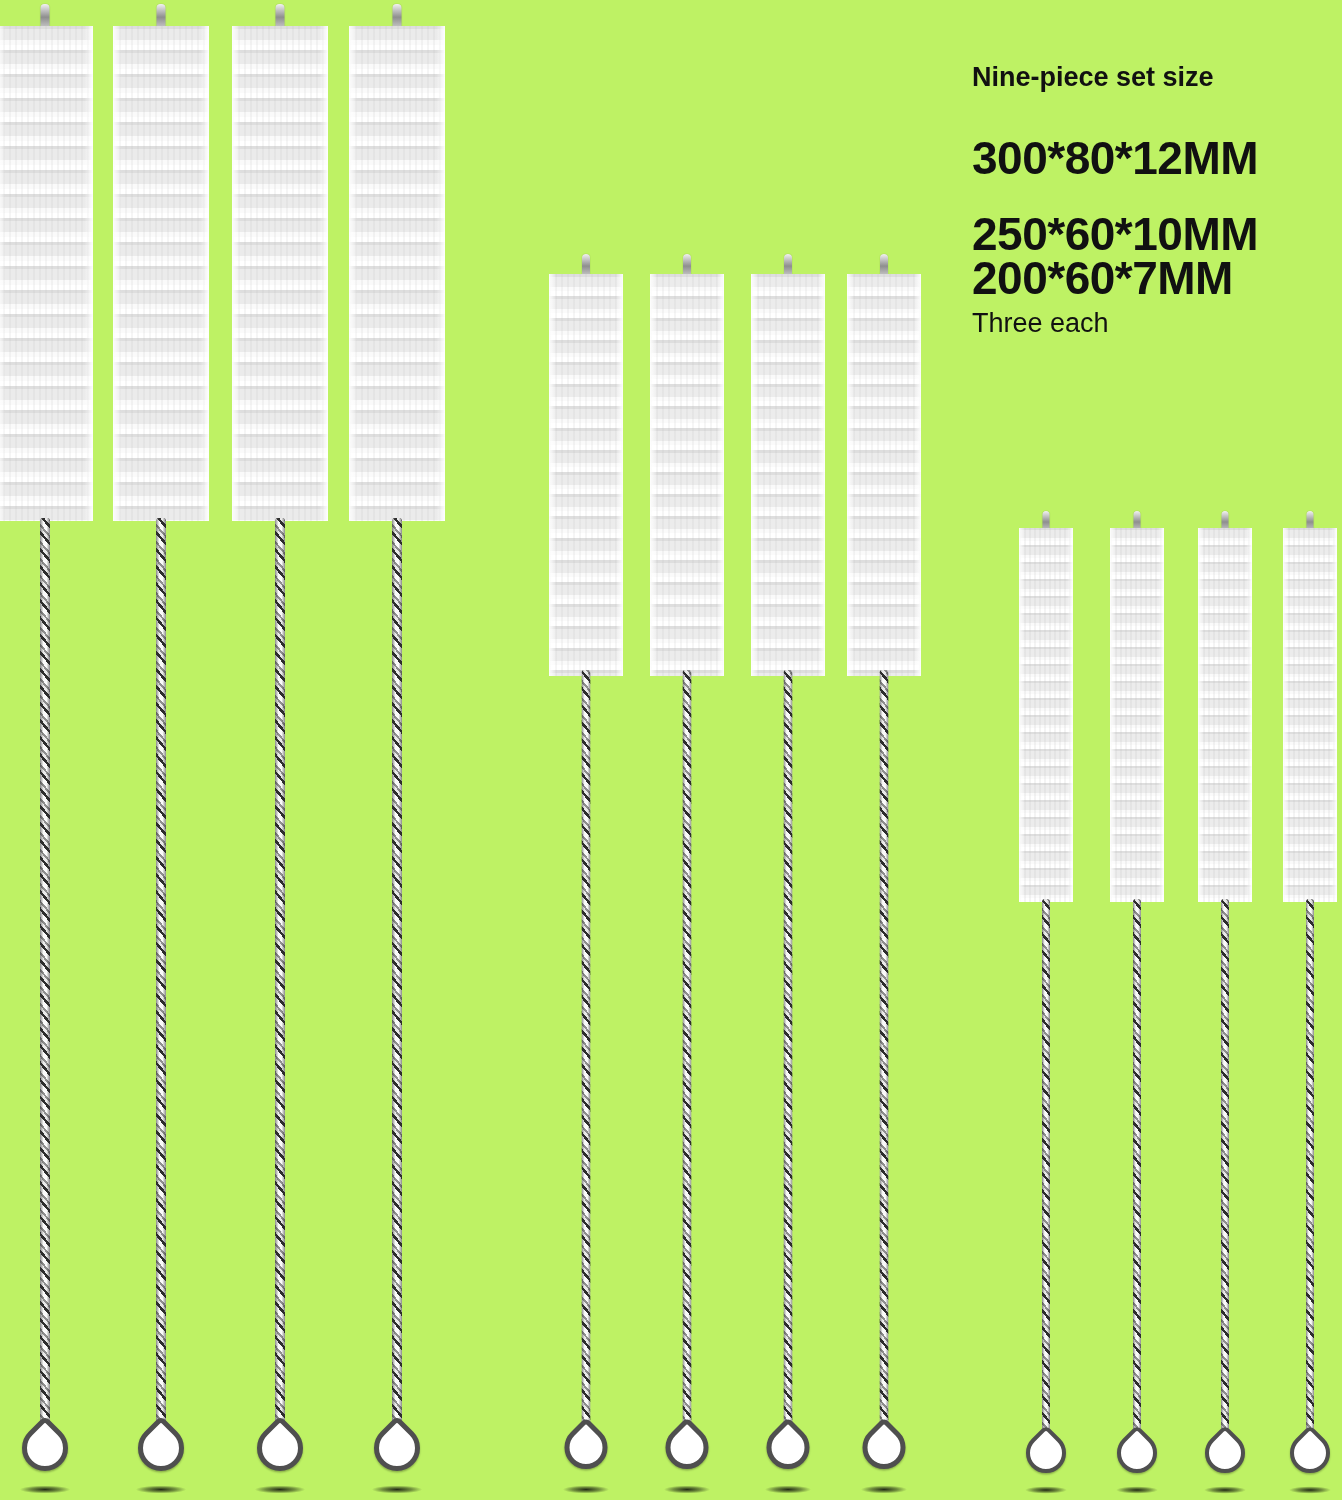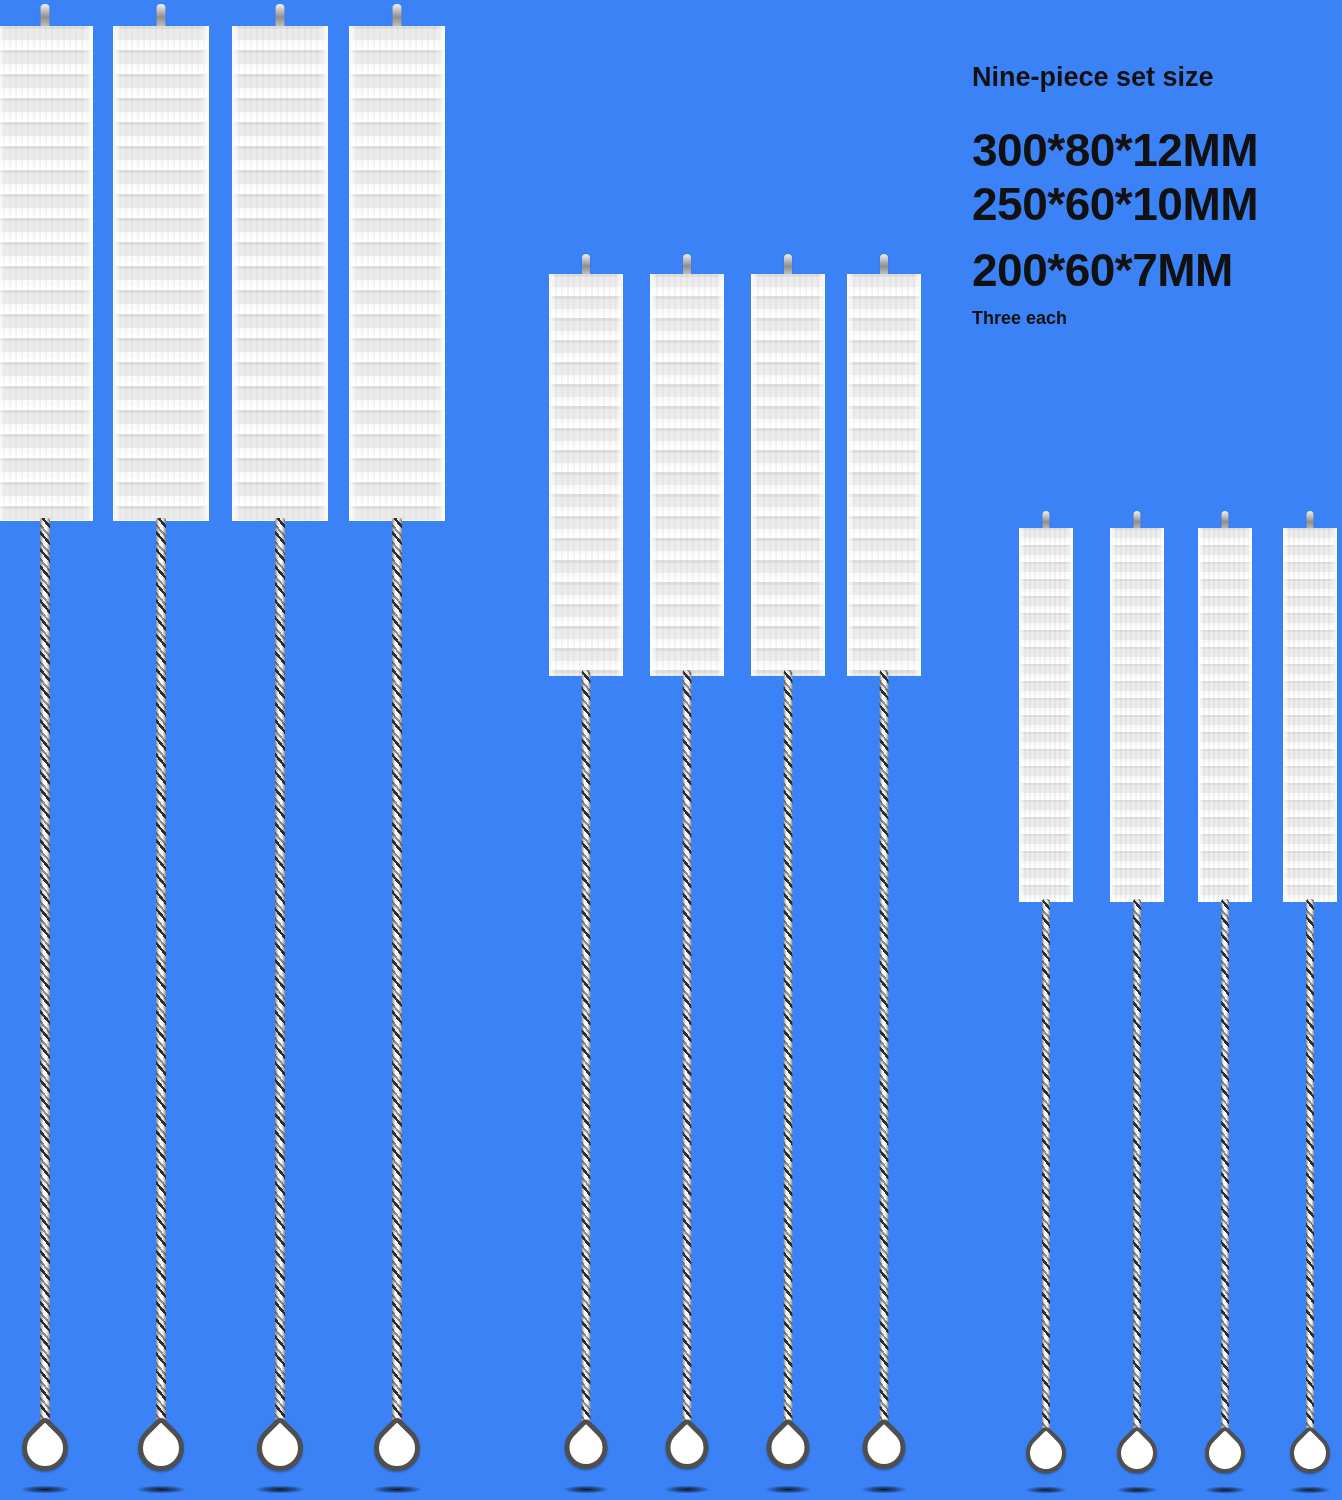"Nine-piece set size" .page { background: #3b82f6 -> #bef264 }
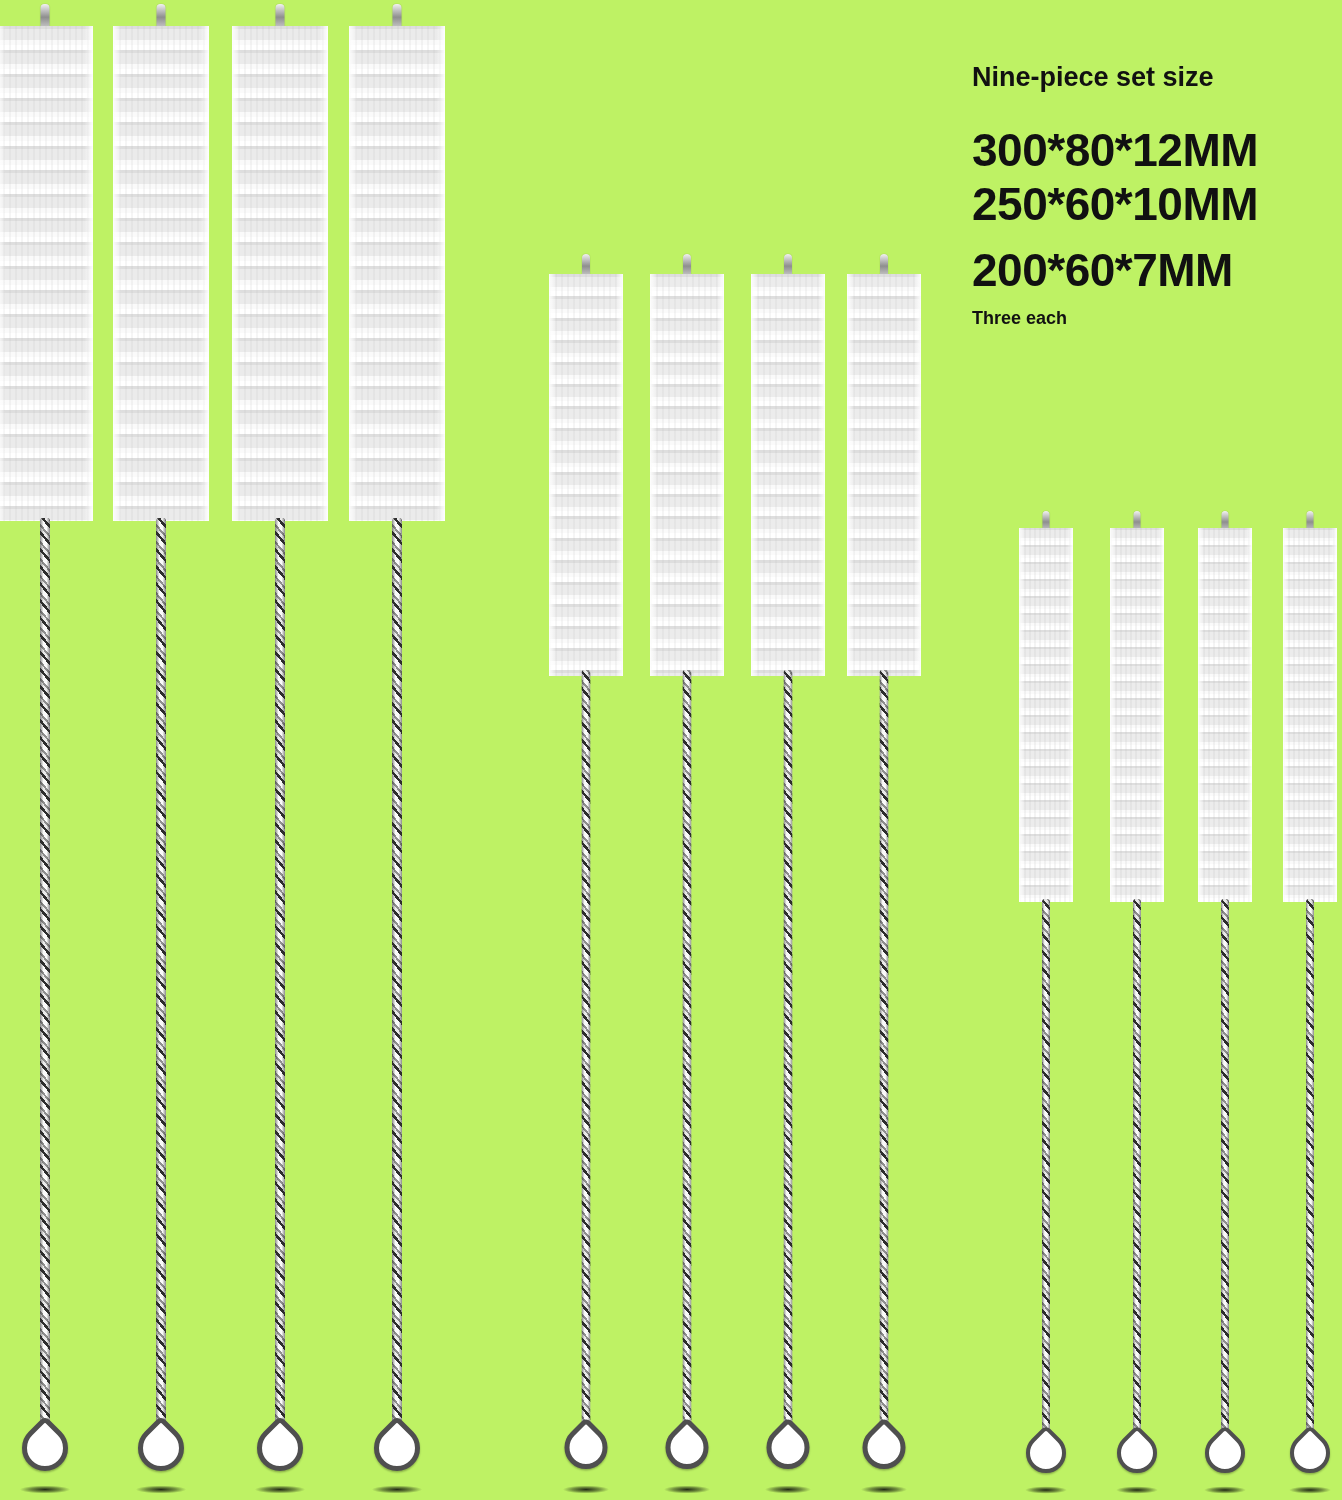"300*80*12MM" .annotation .size-line { margin-top: none -> 8px }
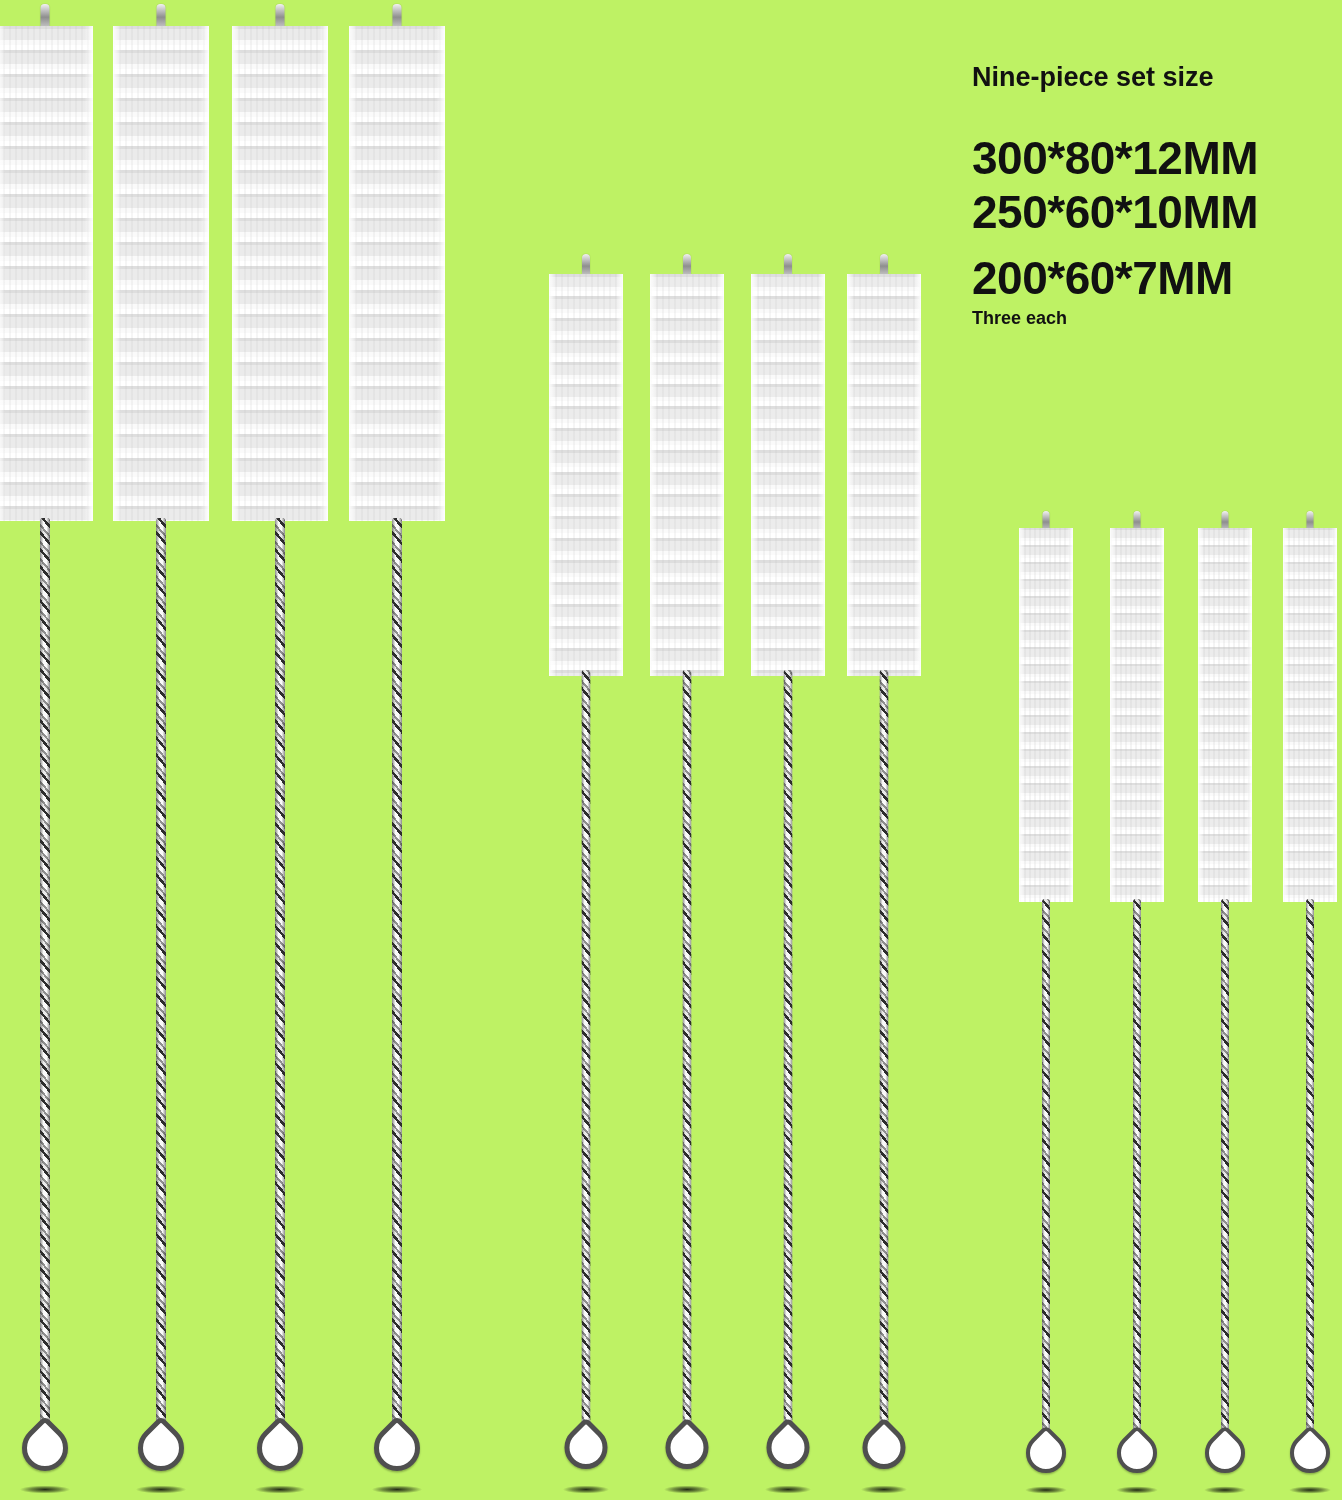"250*60*10MM" .annotation .s2 { top: 174px -> 196px }
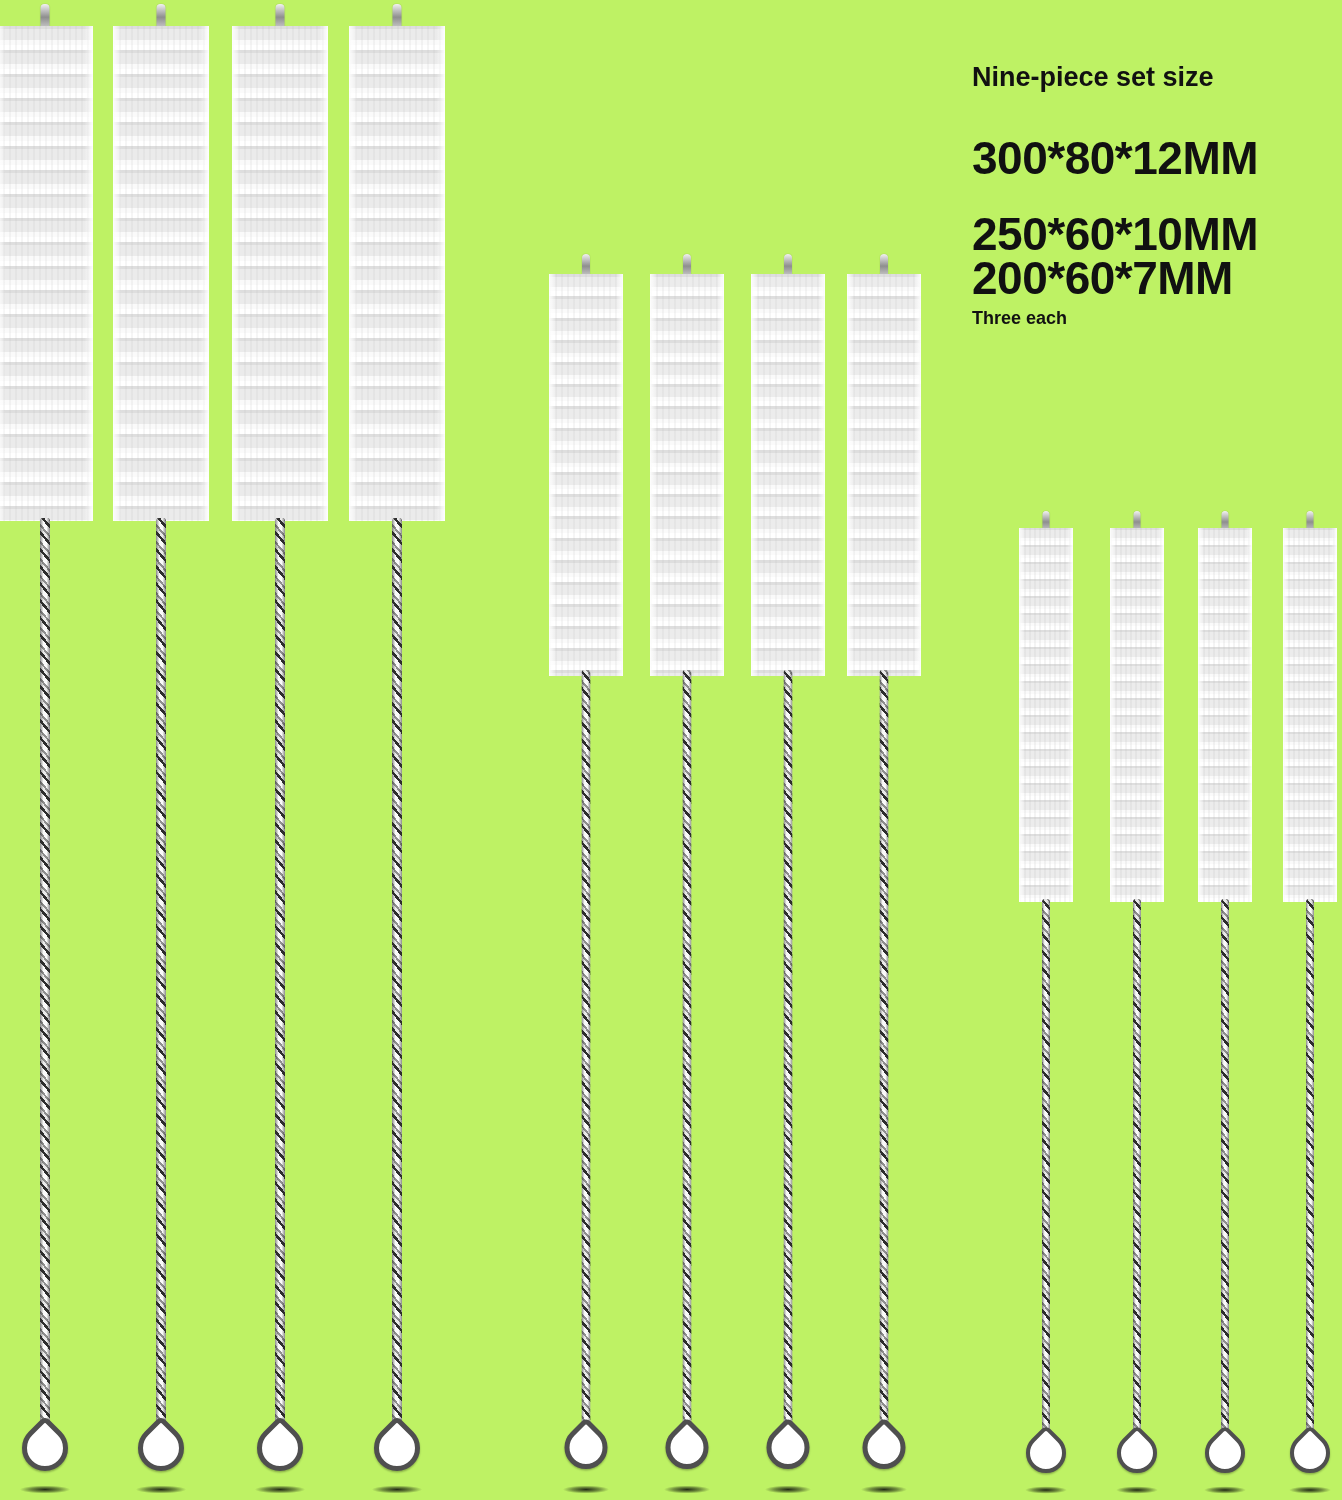"Three each" .annotation .note { font-size: 18px -> 27px; font-weight: 700 -> 400 }
